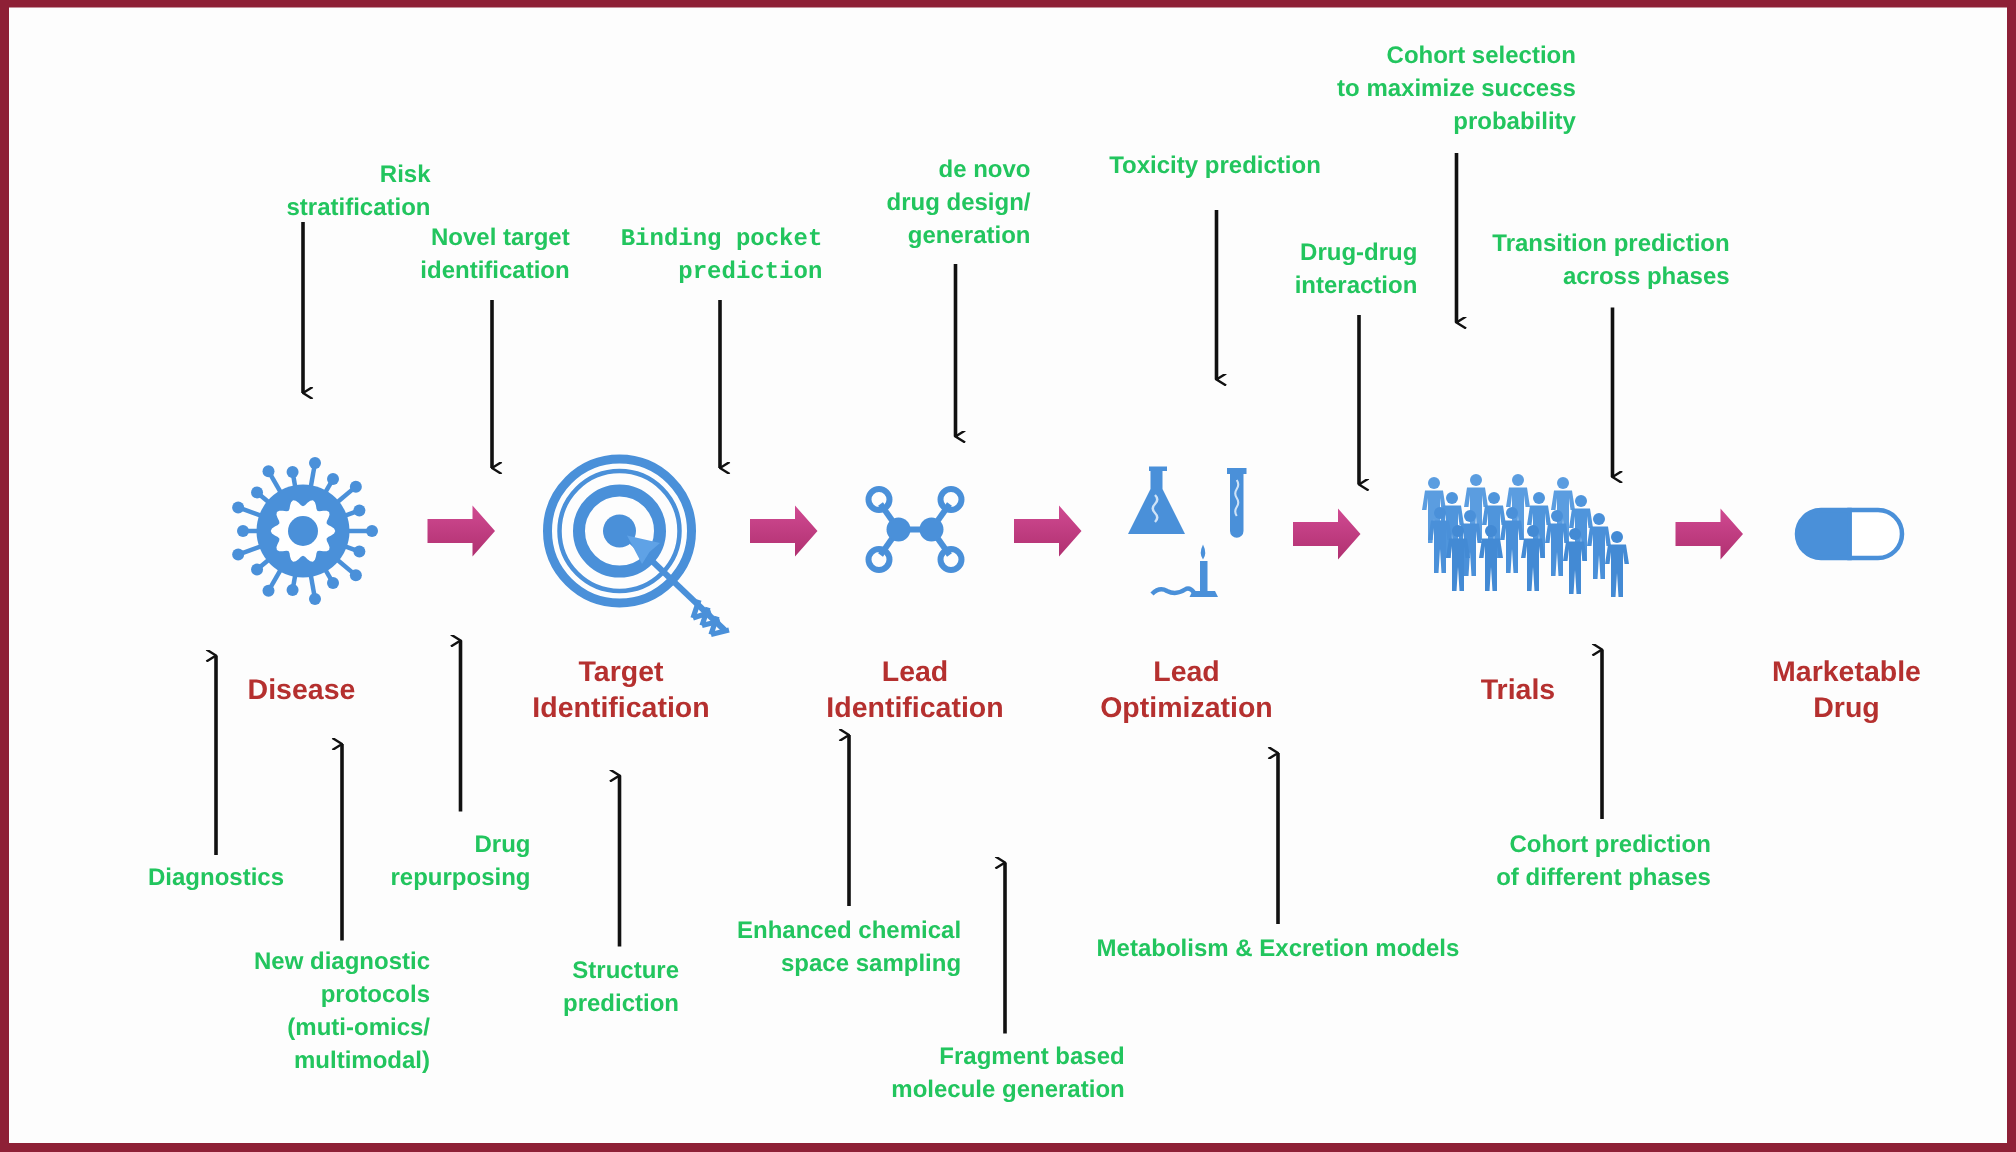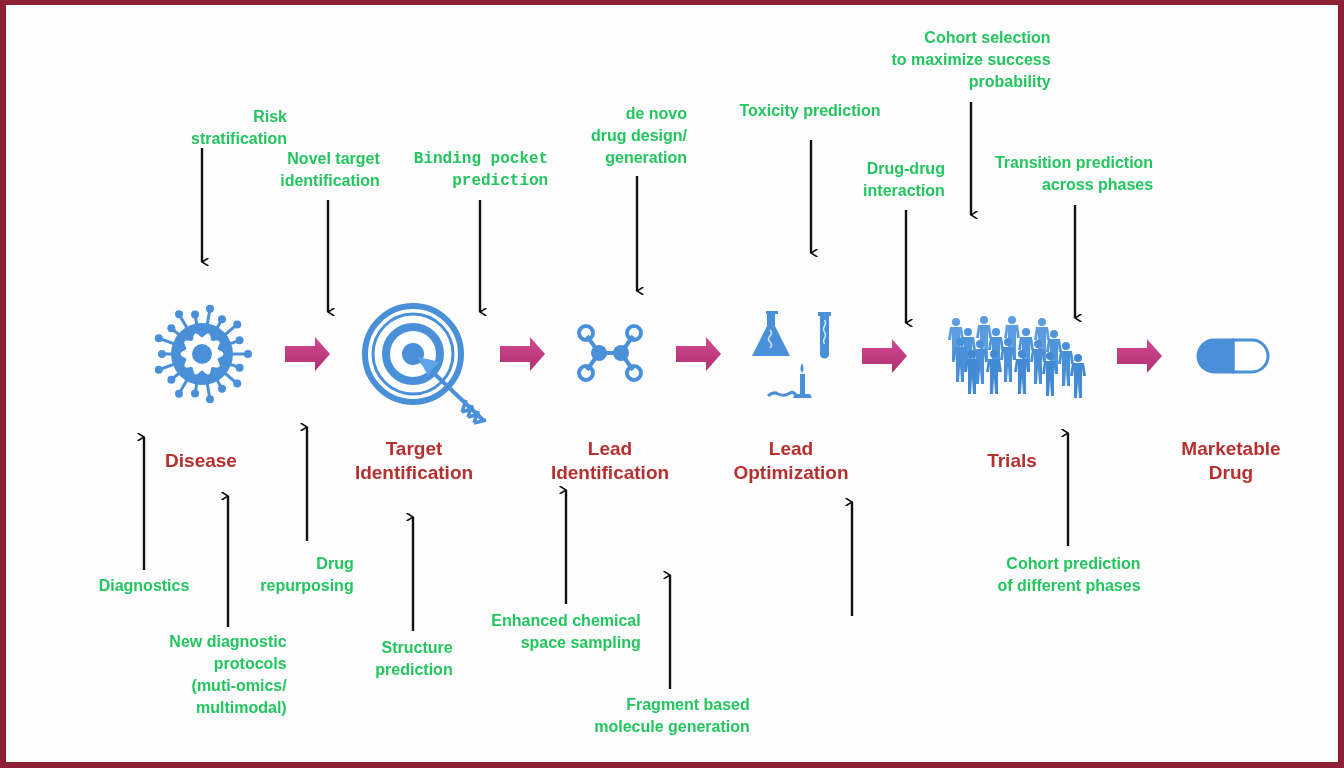"Metabolism & Excretion models" div.line { html: none -> <div>Metabolism &amp; Excretion models</div> }
